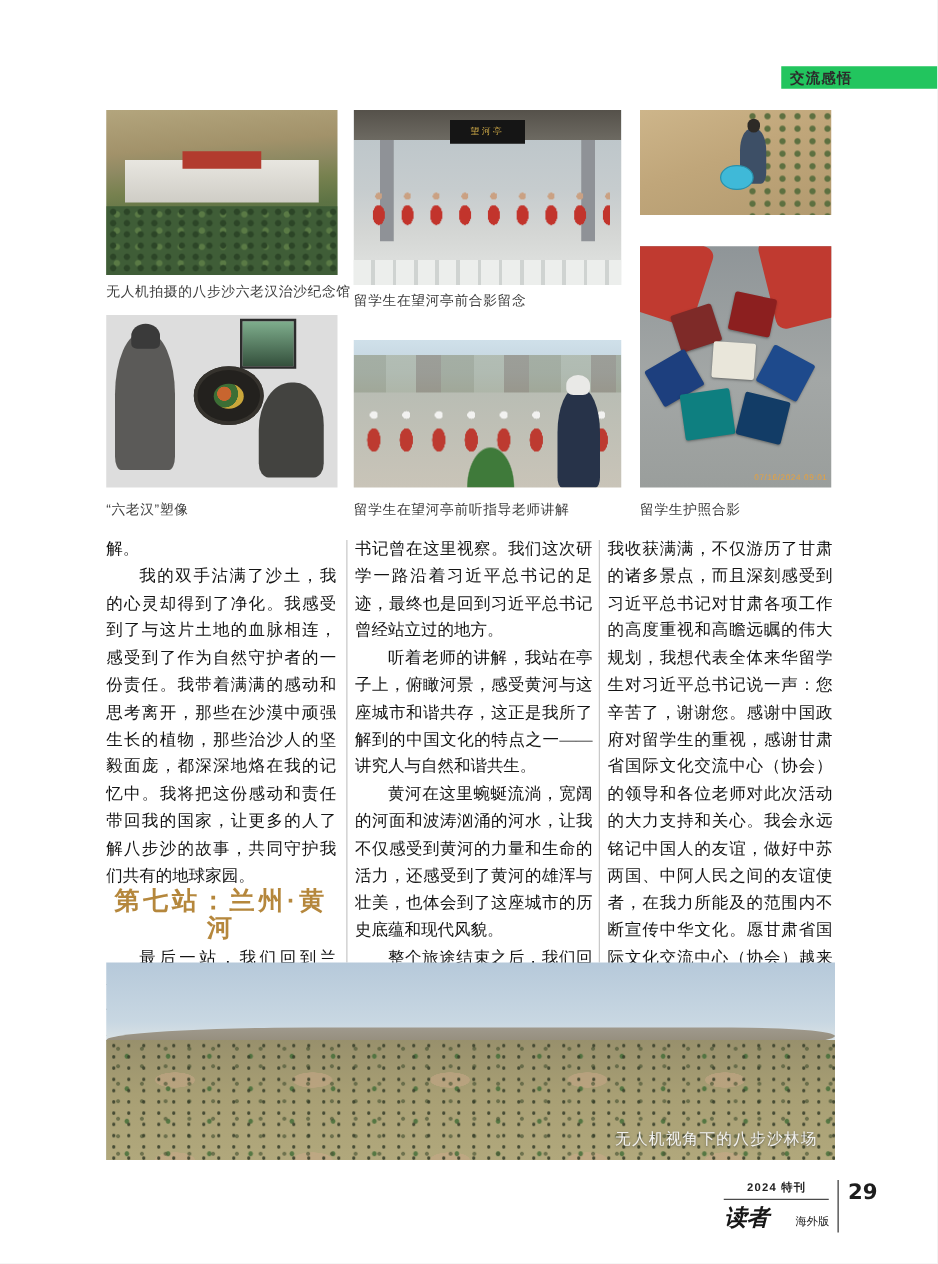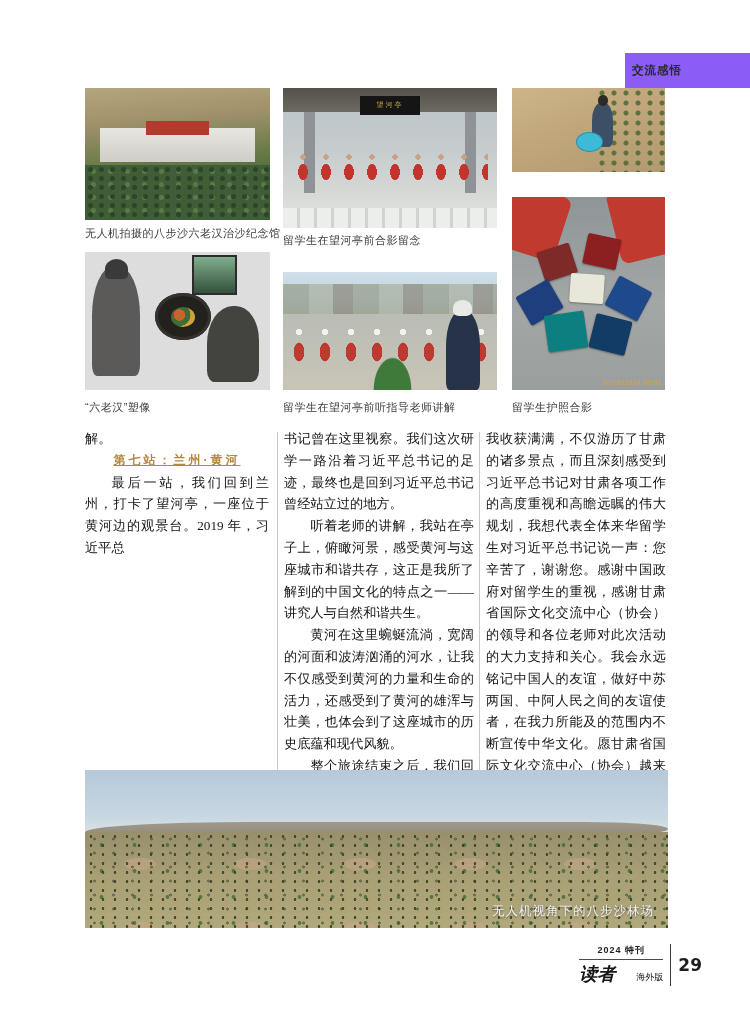"交流感悟" .tag-bar { background: #8b5cf6 -> #22c55e; height: 35px -> 18px }
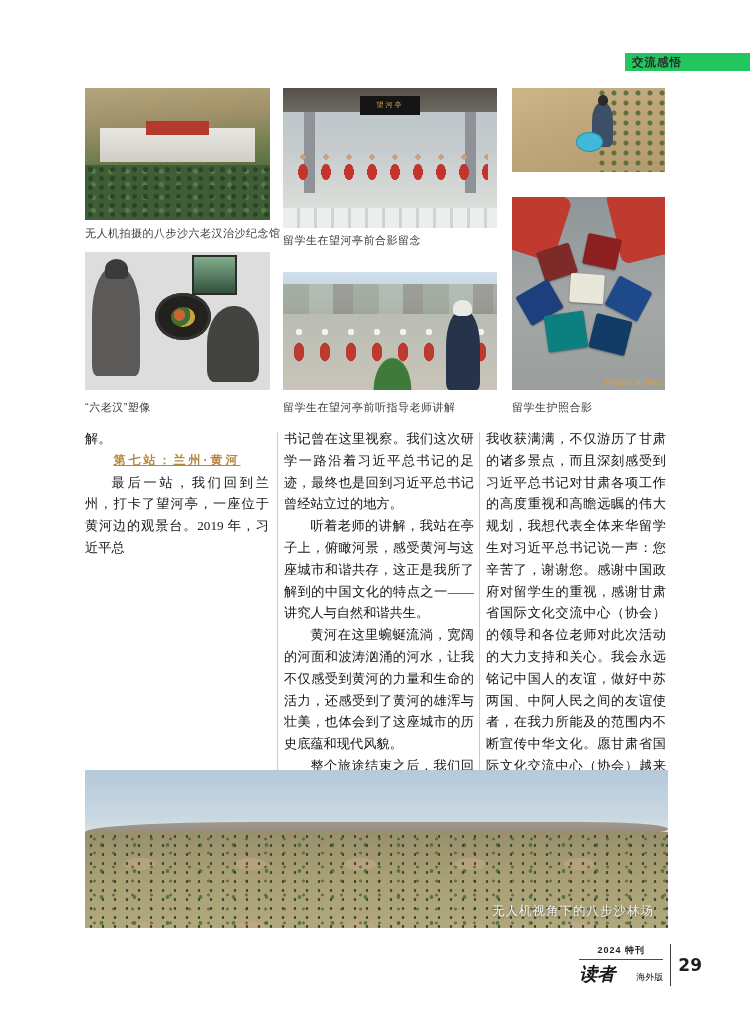"我的双手沾满了沙土，我的心灵却得到了净化。我感受到了与这片土地的血脉相连，感受到" p.indent { html: none -> <p><span>我的双手沾满了沙土，我的心灵却得到了净化。我感受到了与这片土地的血脉相连，感受到了作为自然守护者的一份责任。我带着满满的感动和思考离开，那些在沙漠中顽强生长的植物，那些治沙人的坚毅面庞，都深深地烙在我的记忆中。我将把这份感动和责任带回我的国家，让更多的人了解八步沙的故事，共同守护我们共有的地球家园。</span></p> }
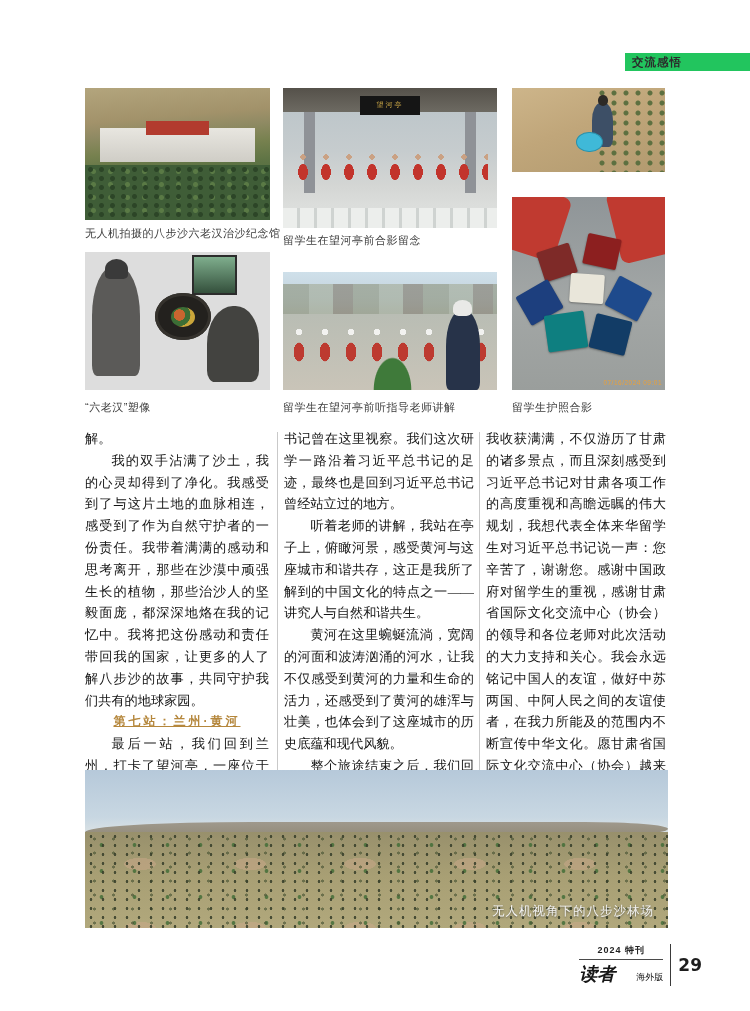"第七站：兰州·黄河" .station-heading { font-size: 12px -> 20px; text-decoration: underline -> none }
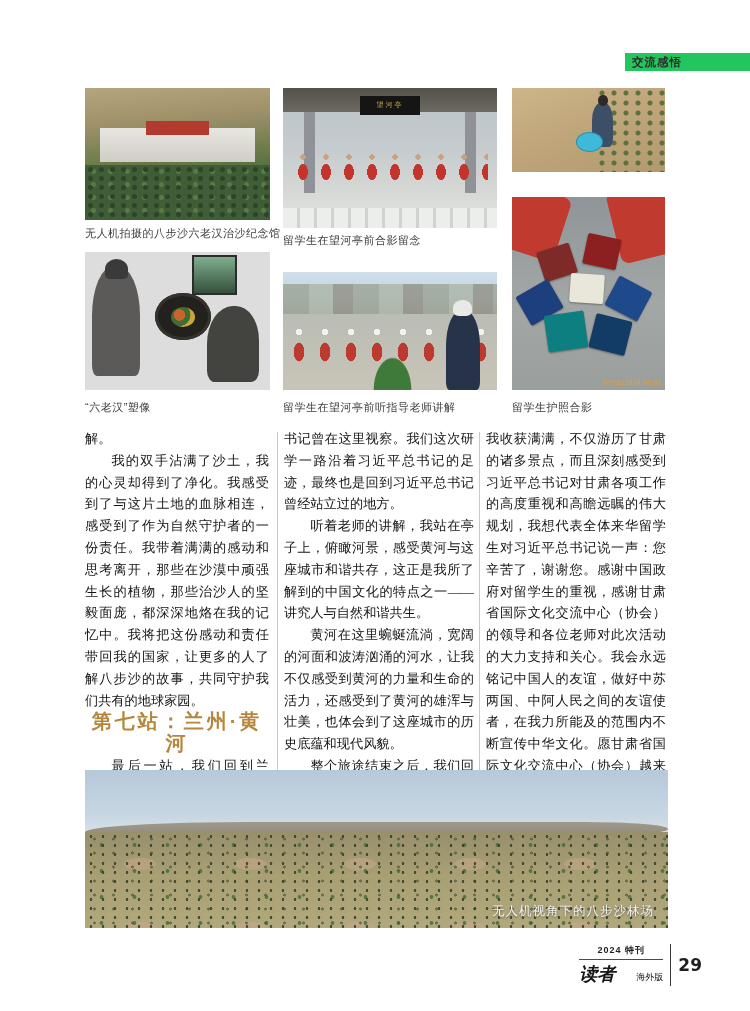"2024 特刊" .footer { align-items: center -> none }
